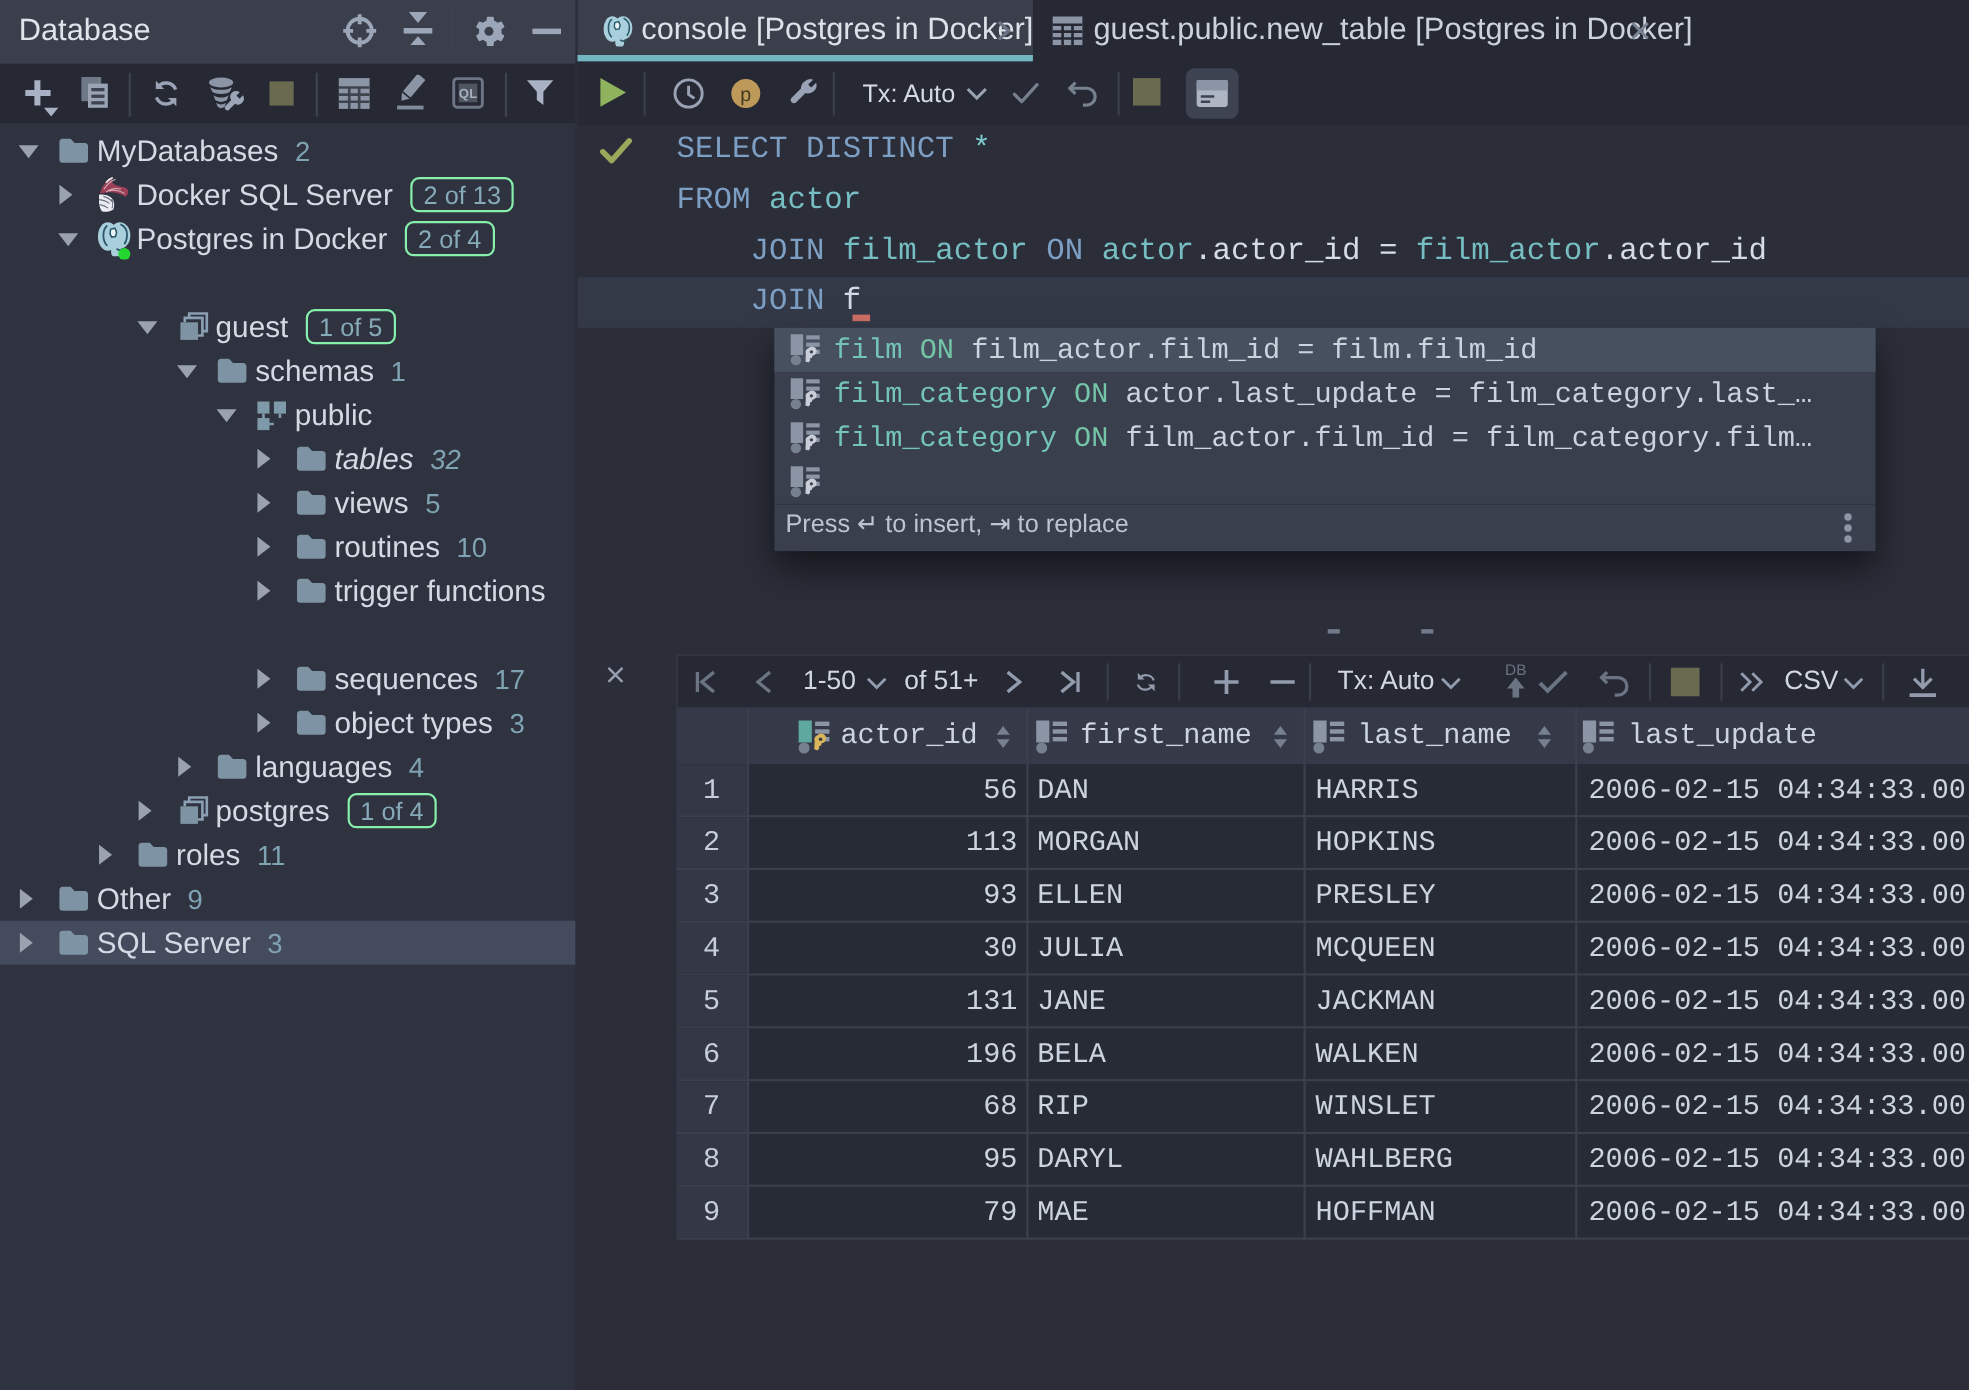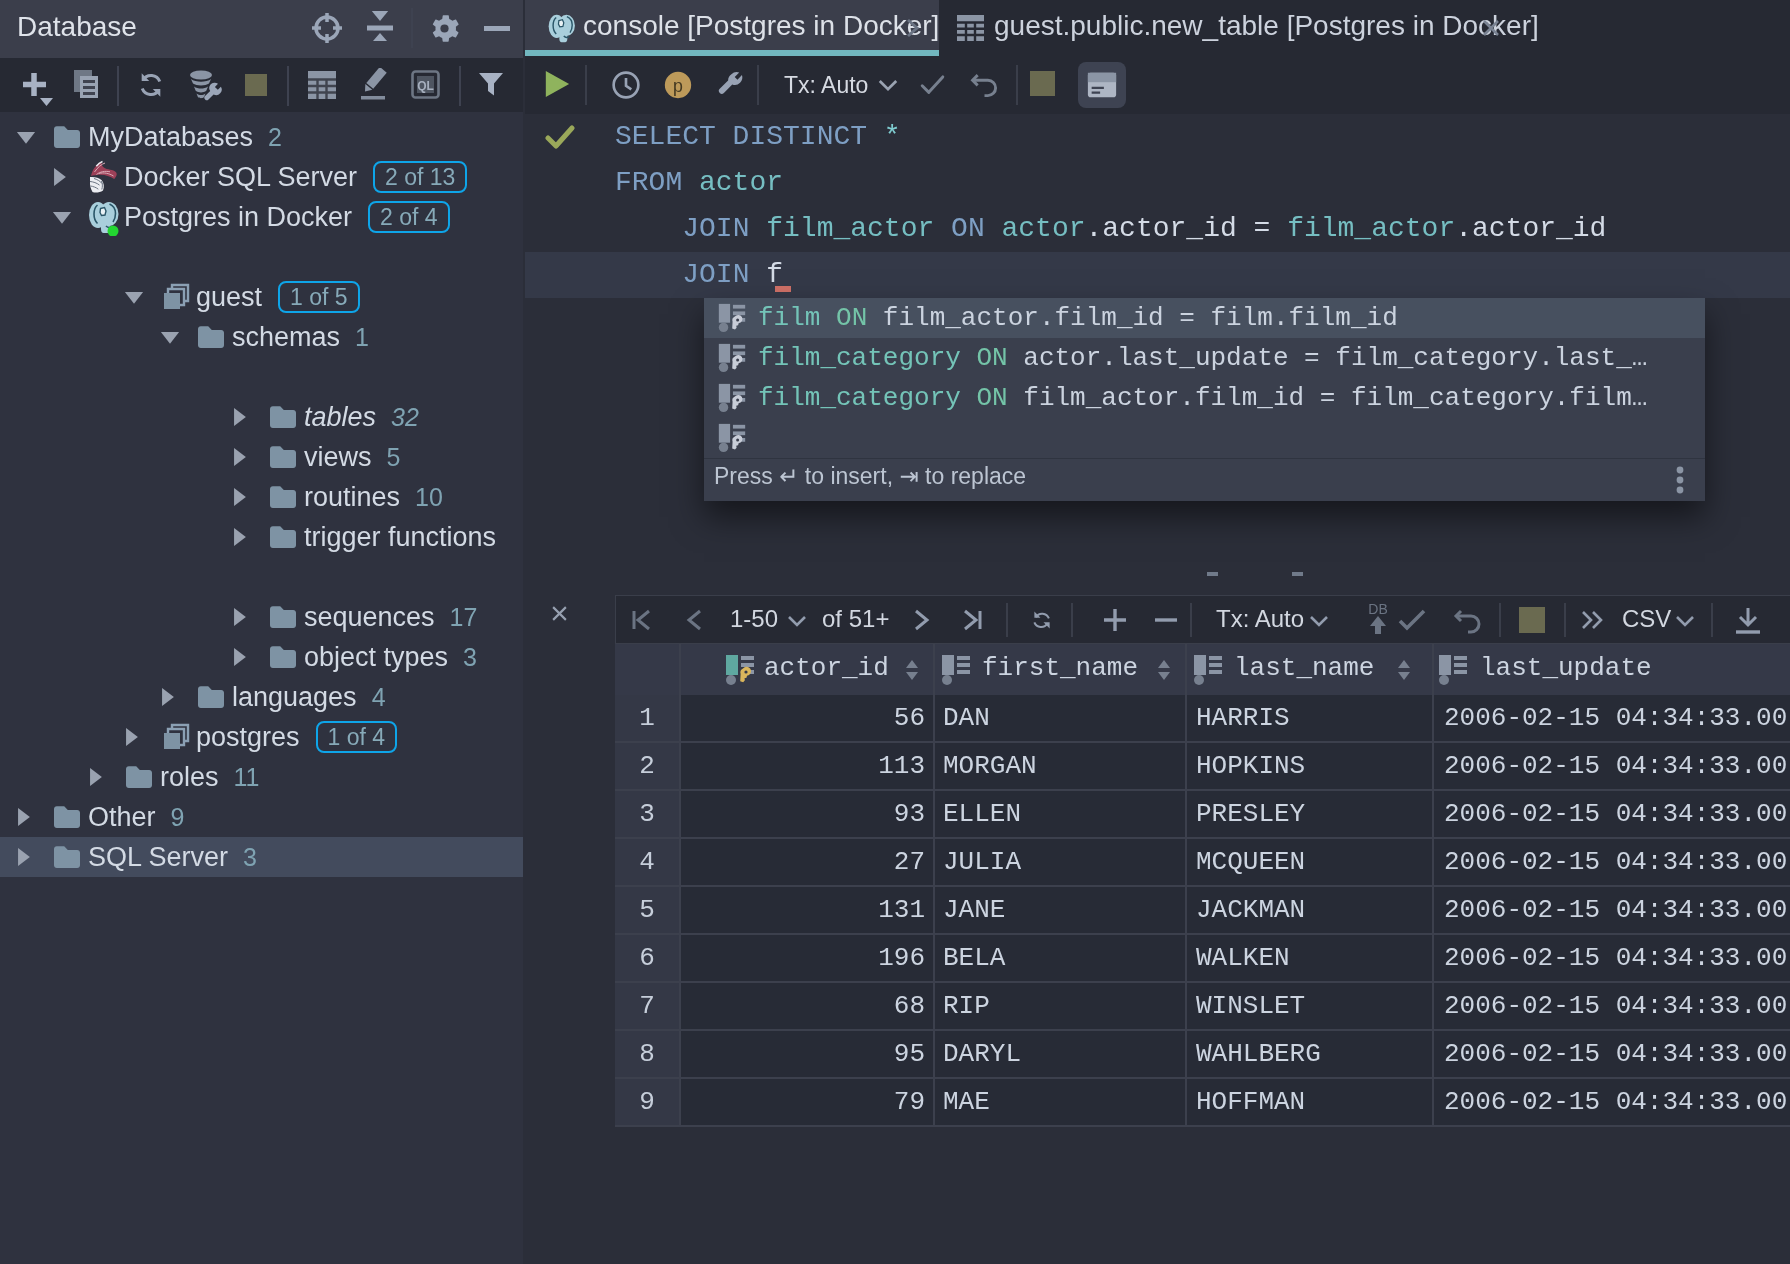"2 of 13" .badge { border: 2px solid #0ea5e9 -> 2px solid #86efac }
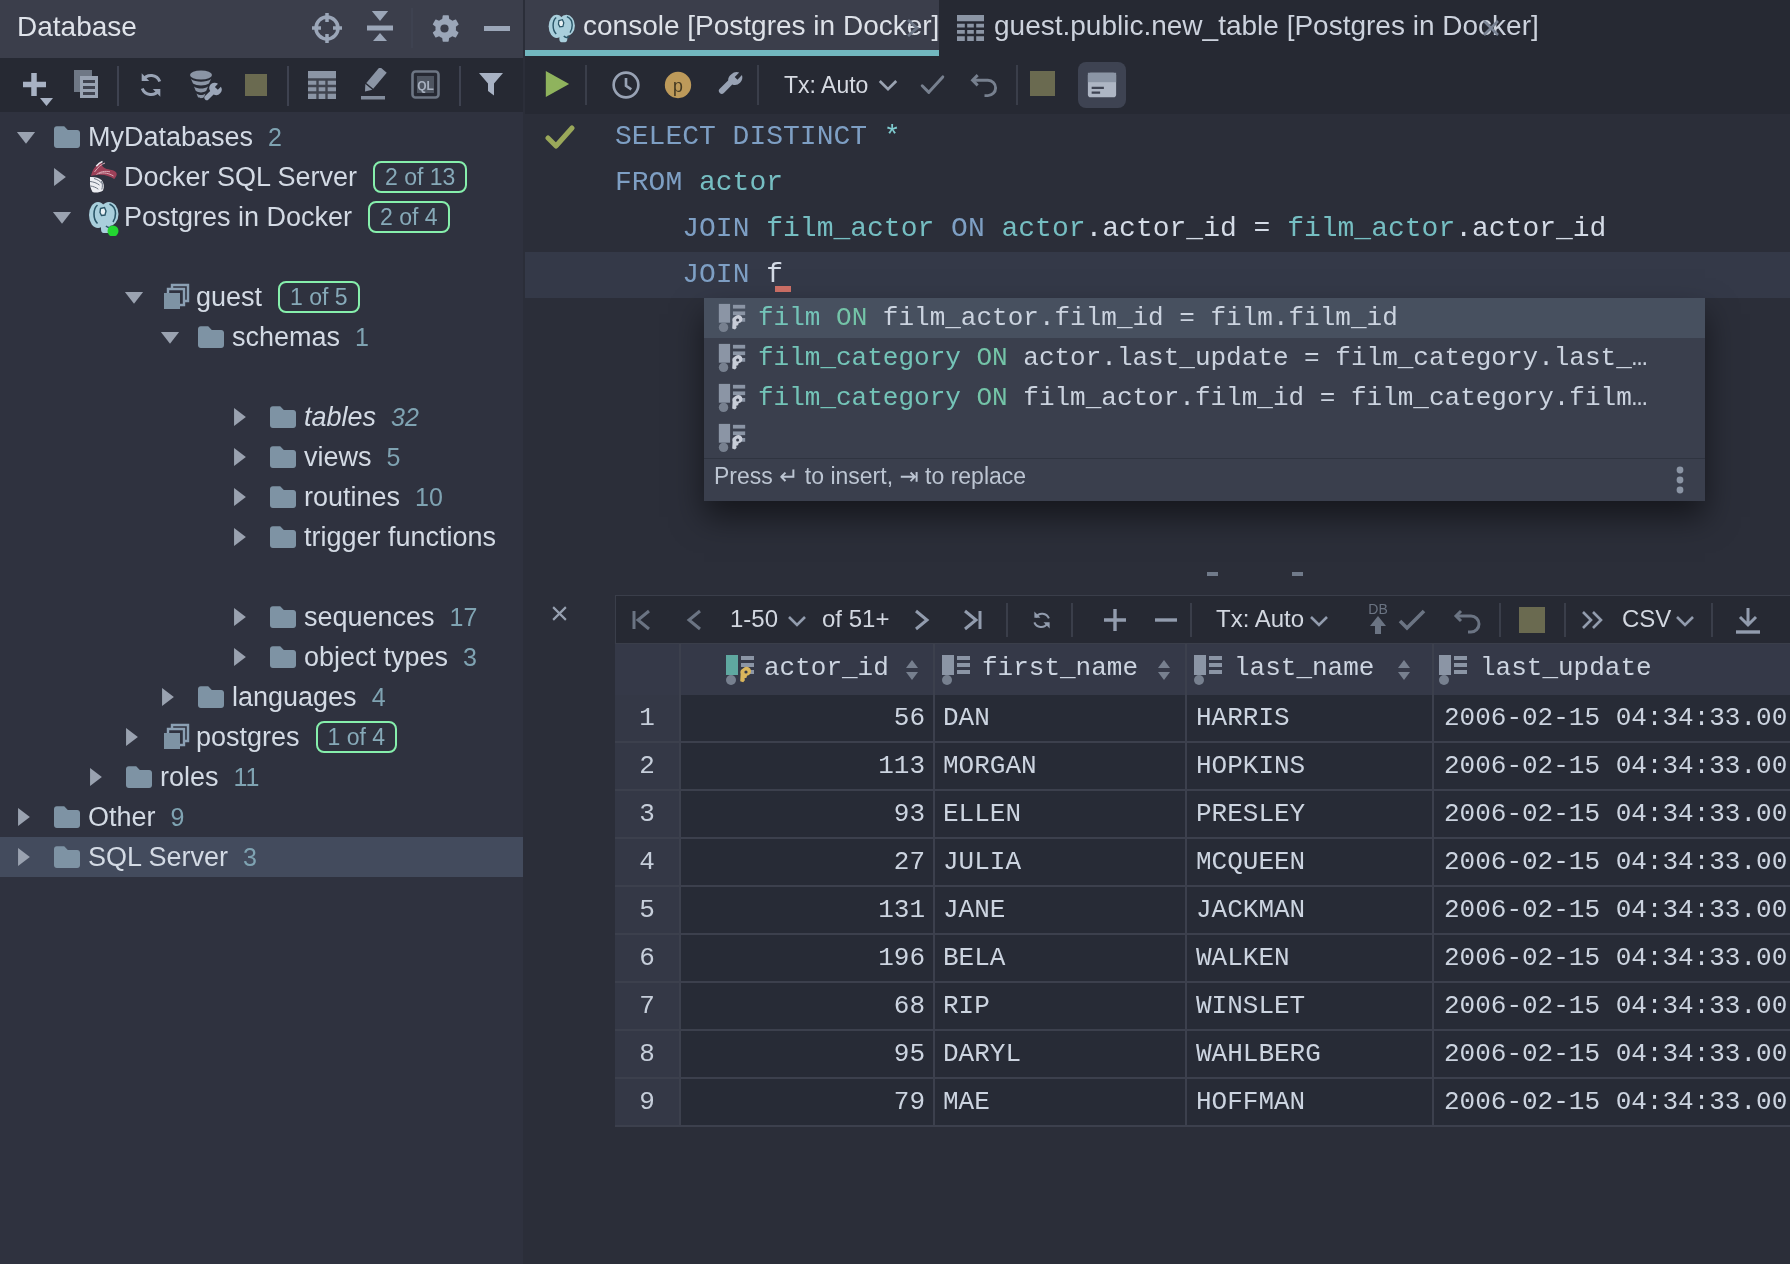"public" div.trow { html: none -> <div> <svg> <path></path> </svg> <svg> <rect></rect> <rect></rect> <rect></rect> <path></path> <path></path> </svg> <div>public</div> </div> }
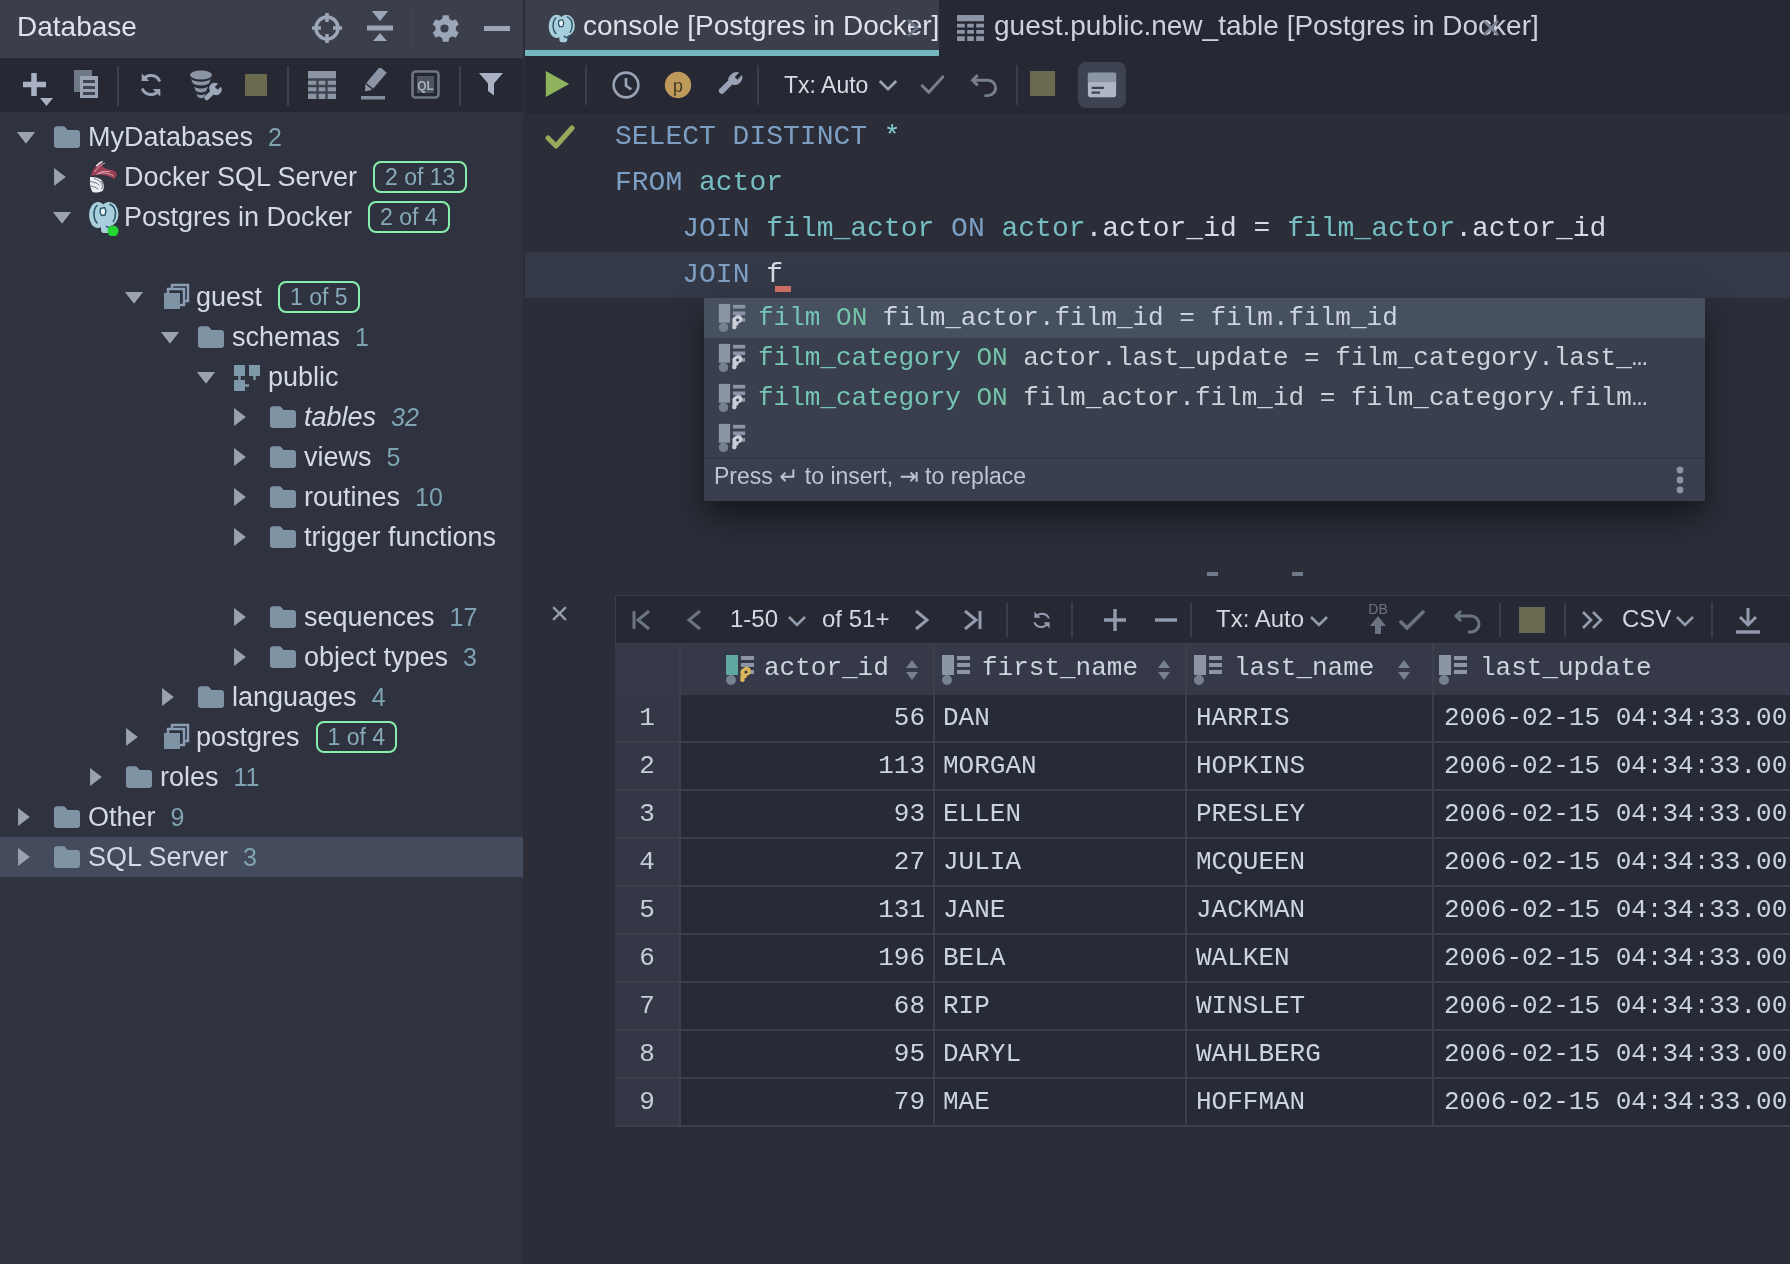"27" div.gcell { text: 27 -> 30 }
